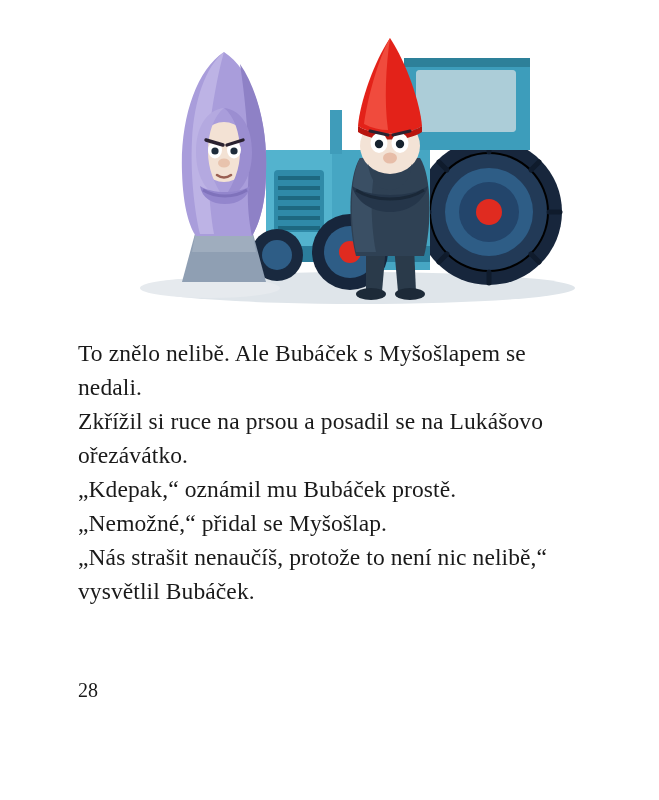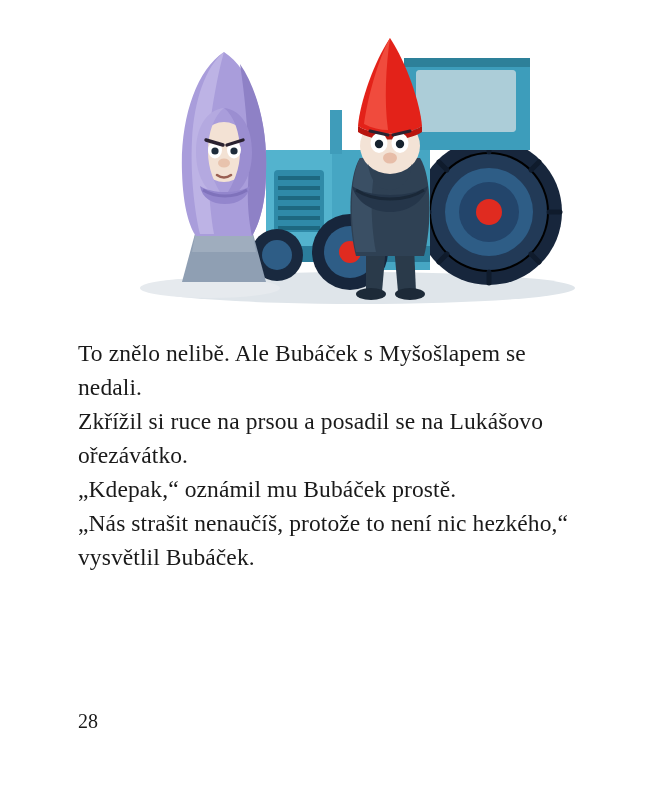"„Nemožné,“ přidal se Myšošlap." p { html: none -> <p>„Nemožné,“ přidal se Myšošlap.</p> }
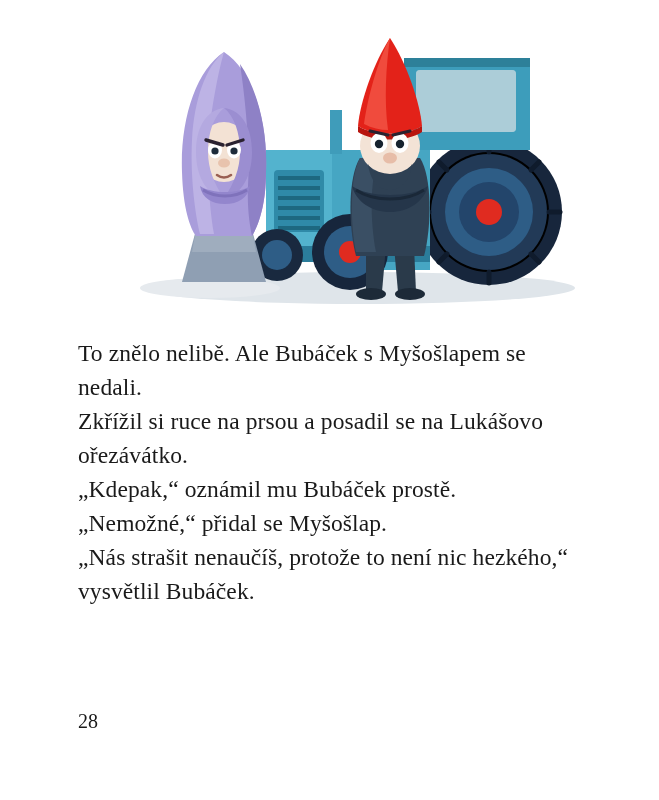"„Nás strašit nenaučíš, protože to" p { text: hezkého -> nelibě }
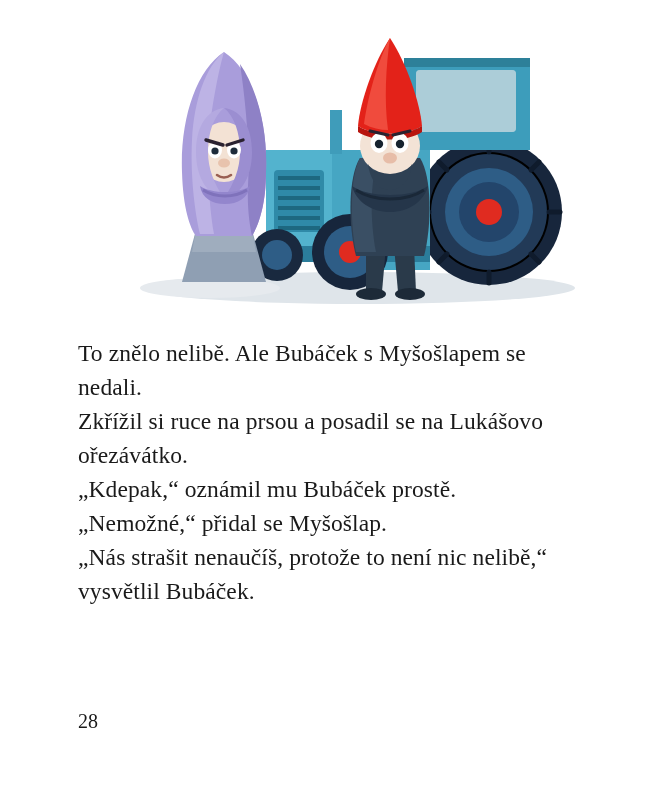"28" .folio { top: 710px -> 679px }
